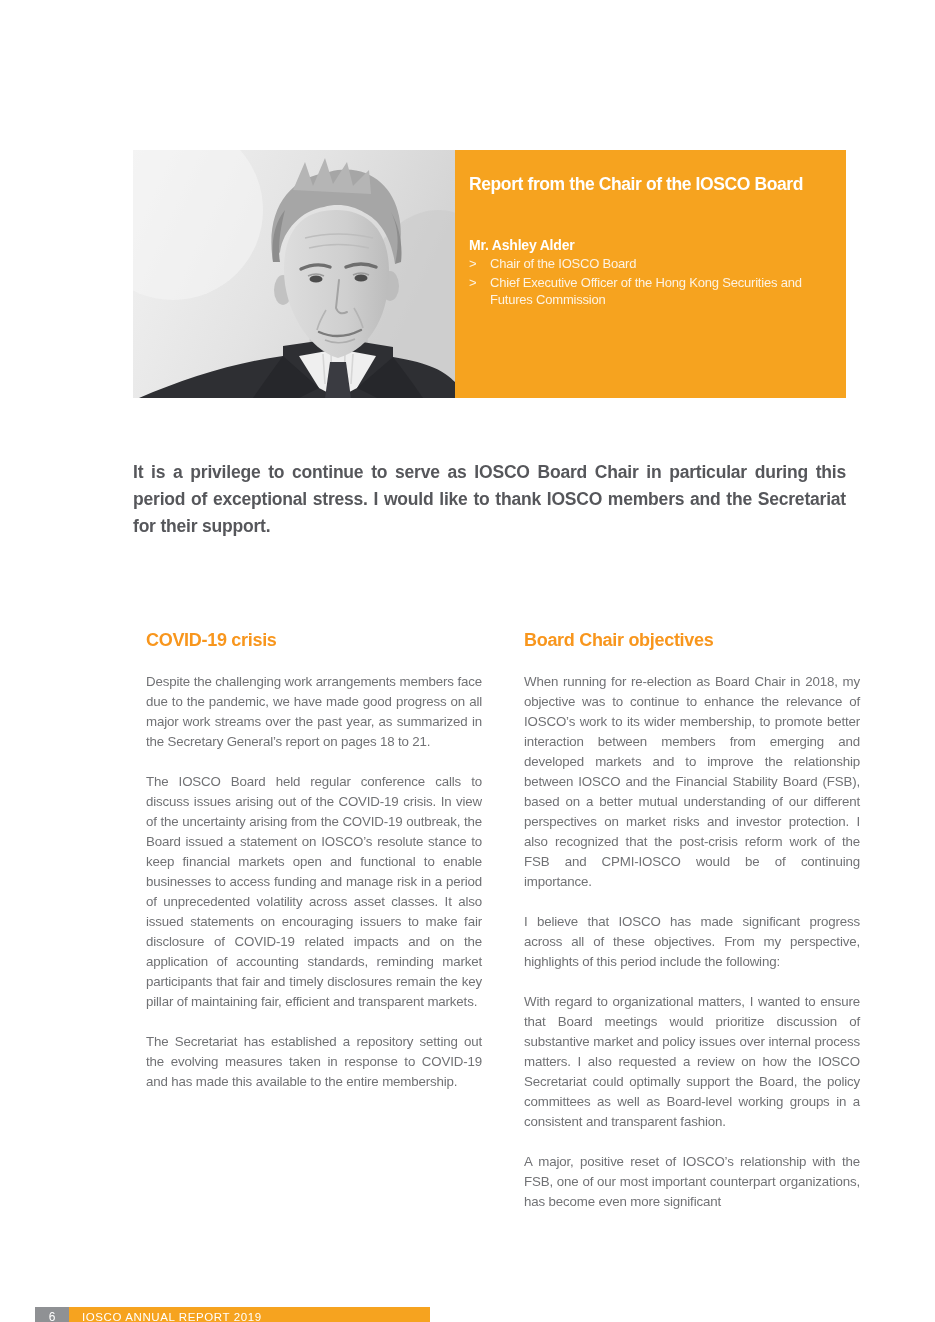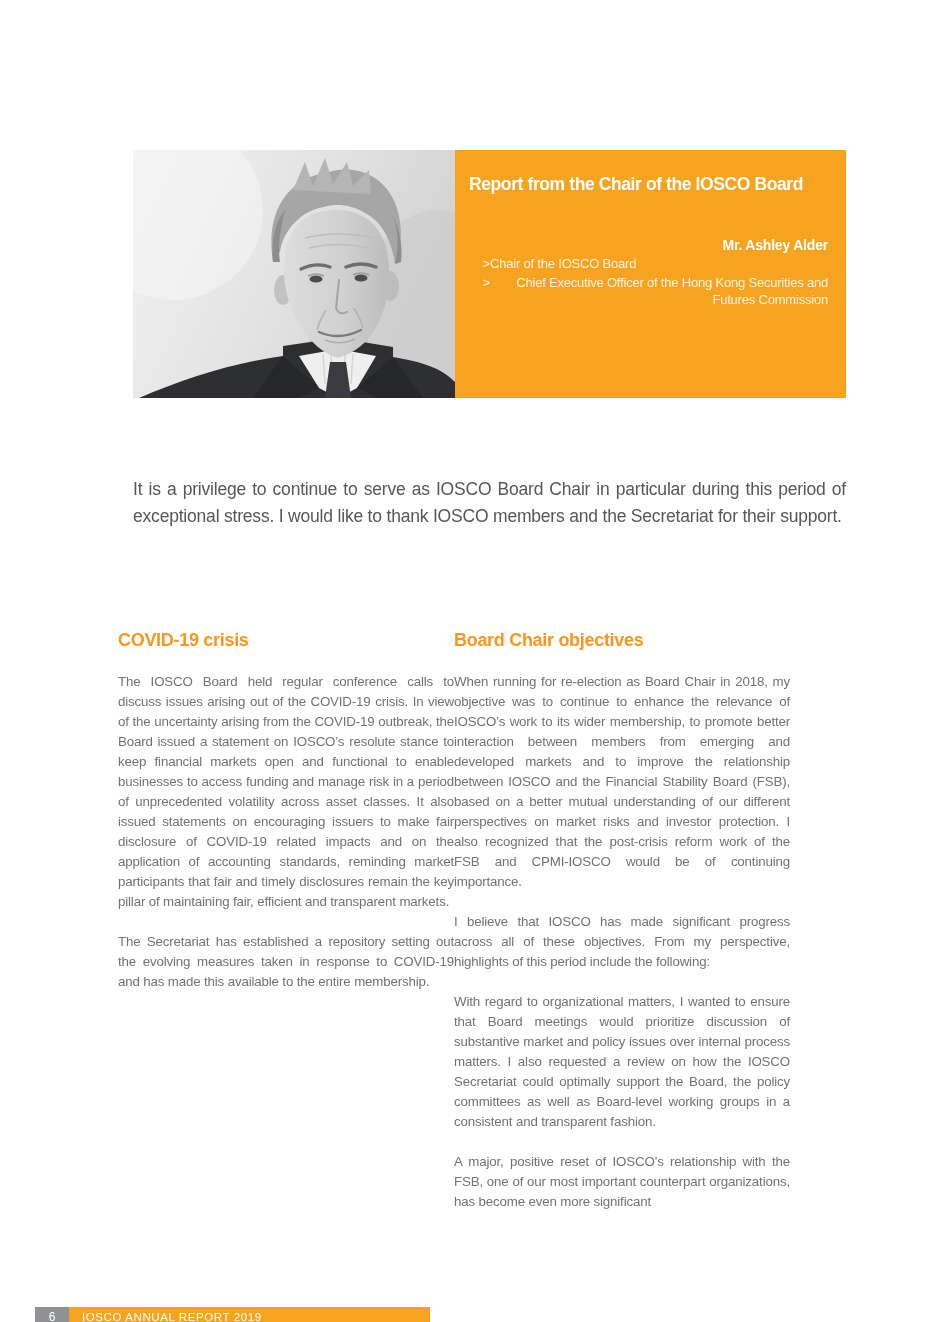"Mr. Ashley Alder" .person { text-align: right -> none }
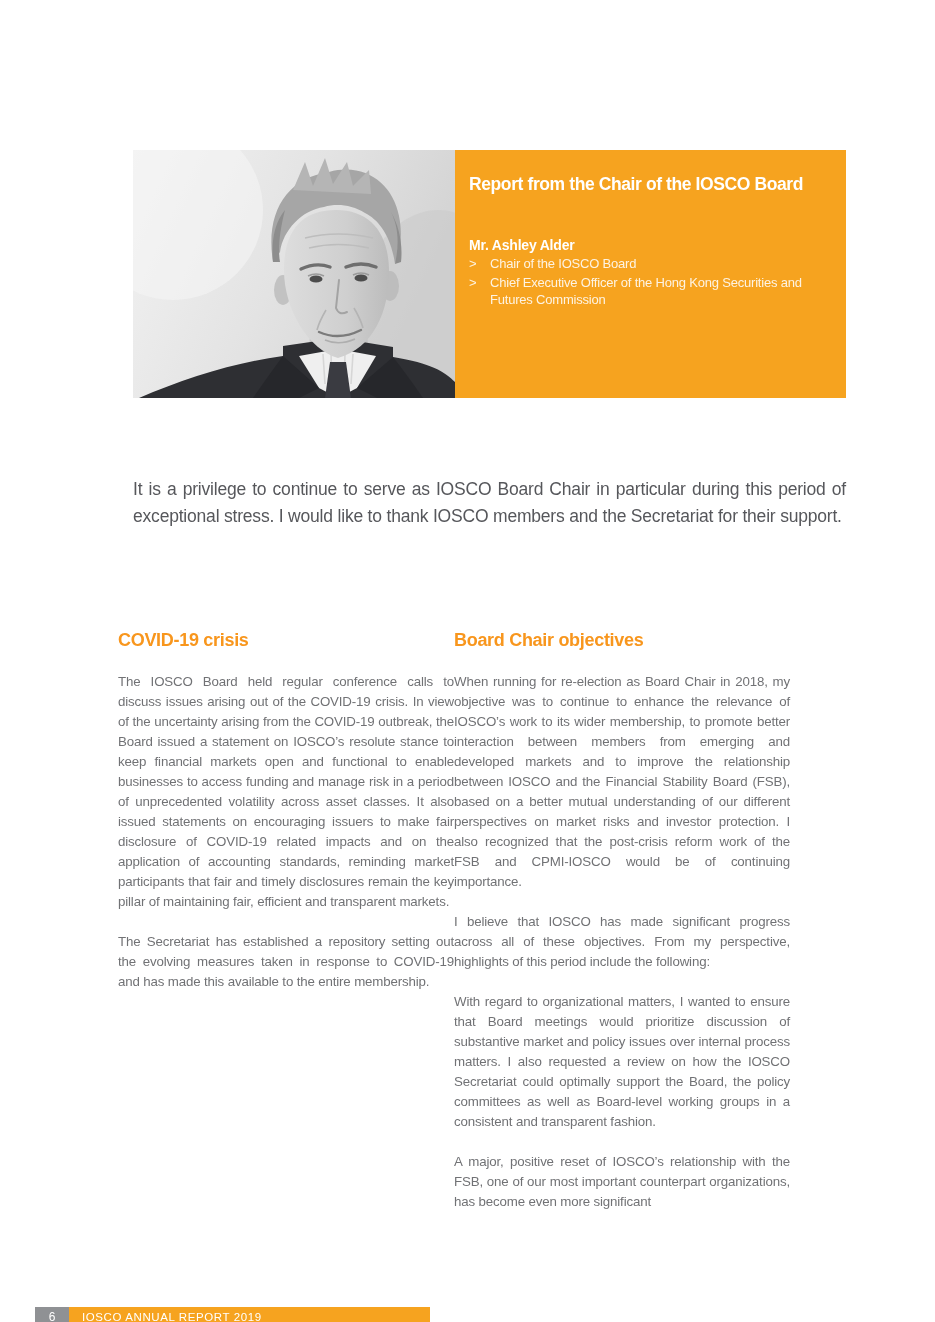"It is a privilege to" .intro { font-weight: normal -> bold; top: 436px -> 419px }
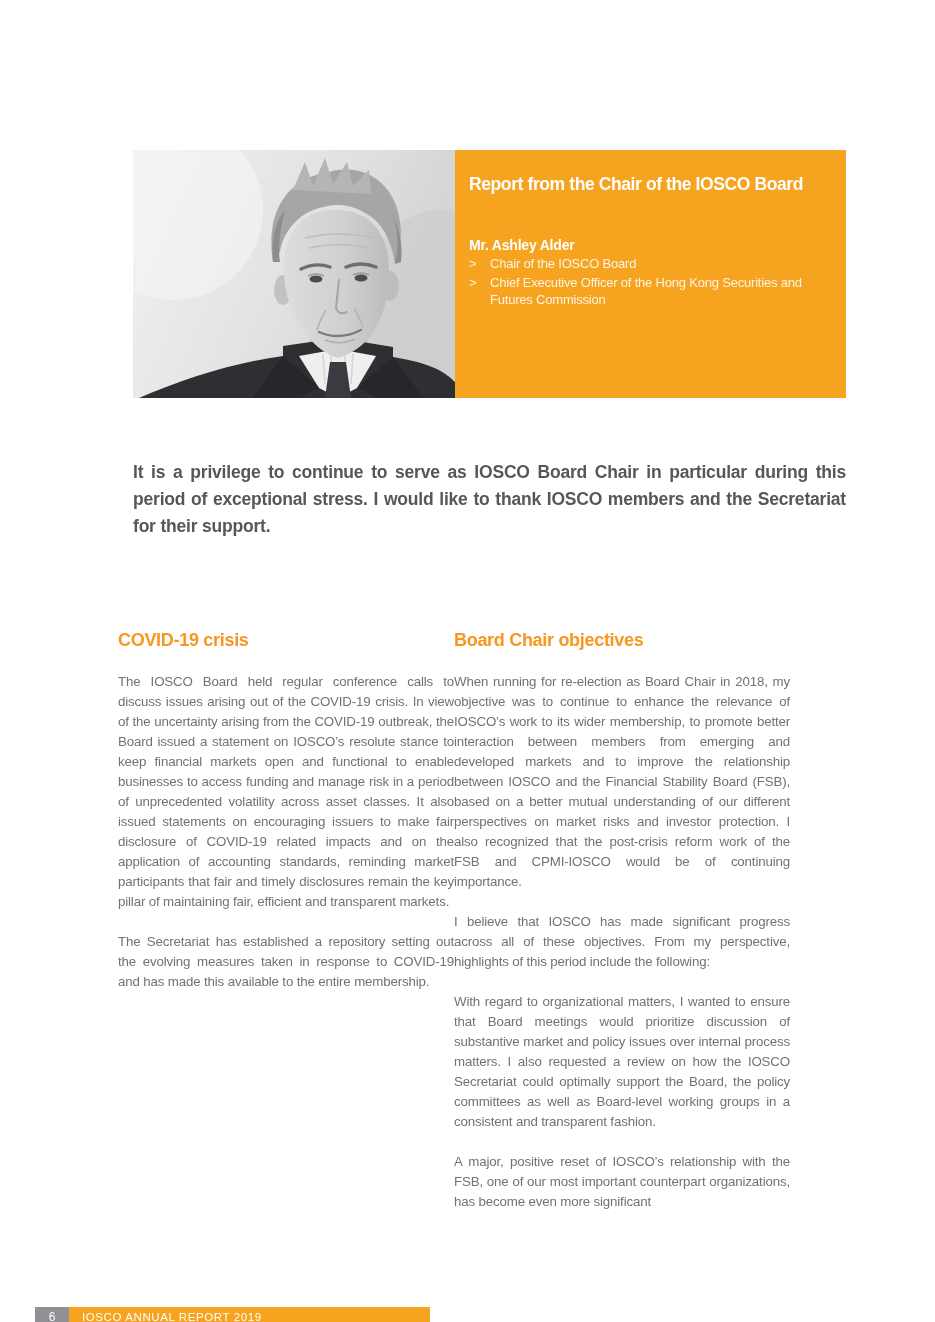"COVID-19 crisis" .cols { column-gap: none -> 42px; left: 118px -> 146px }
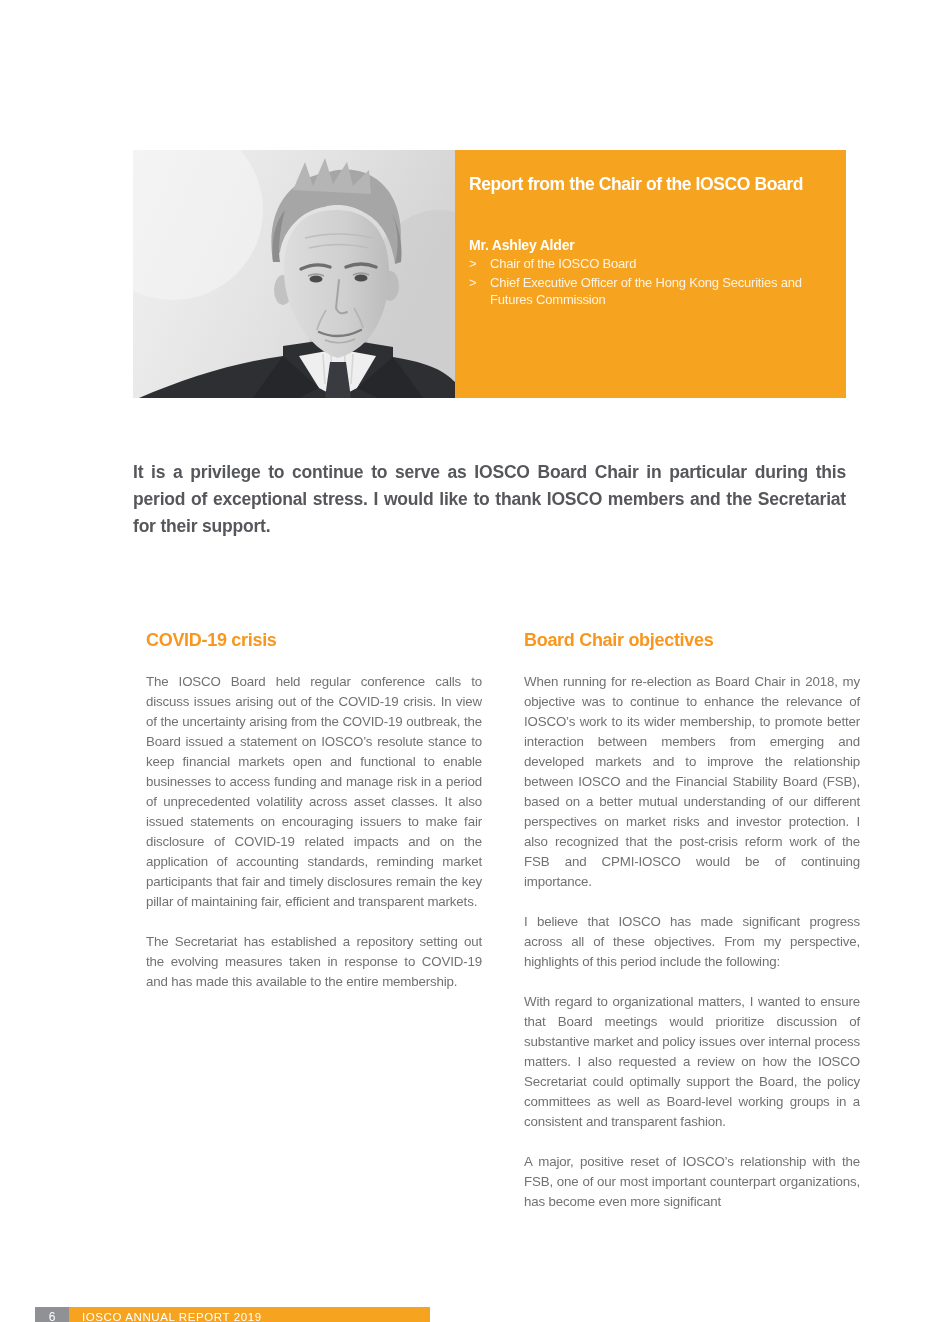"Despite the challenging work" p { html: none -> <p>Despite the challenging work arrangements members face due to the pandemic, we have made good progress on all major work streams over the past year, as summarized in the Secretary General’s report on pages 18 to 21.</p> }
